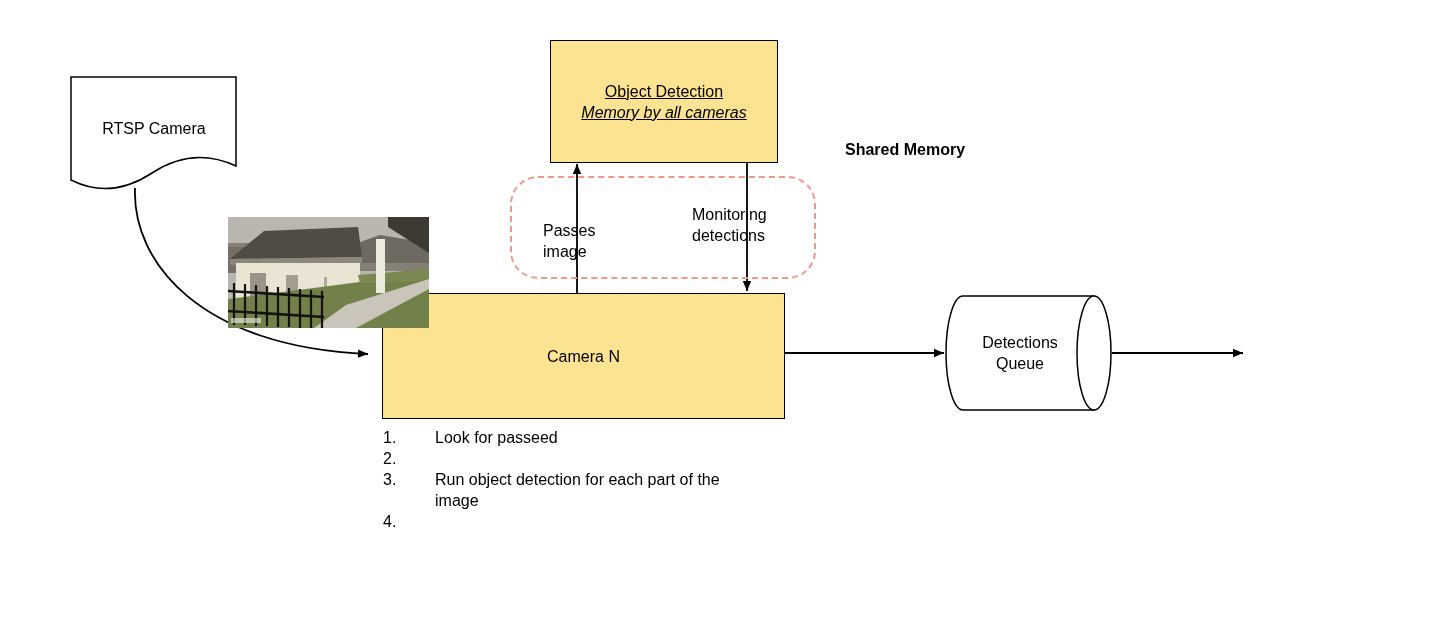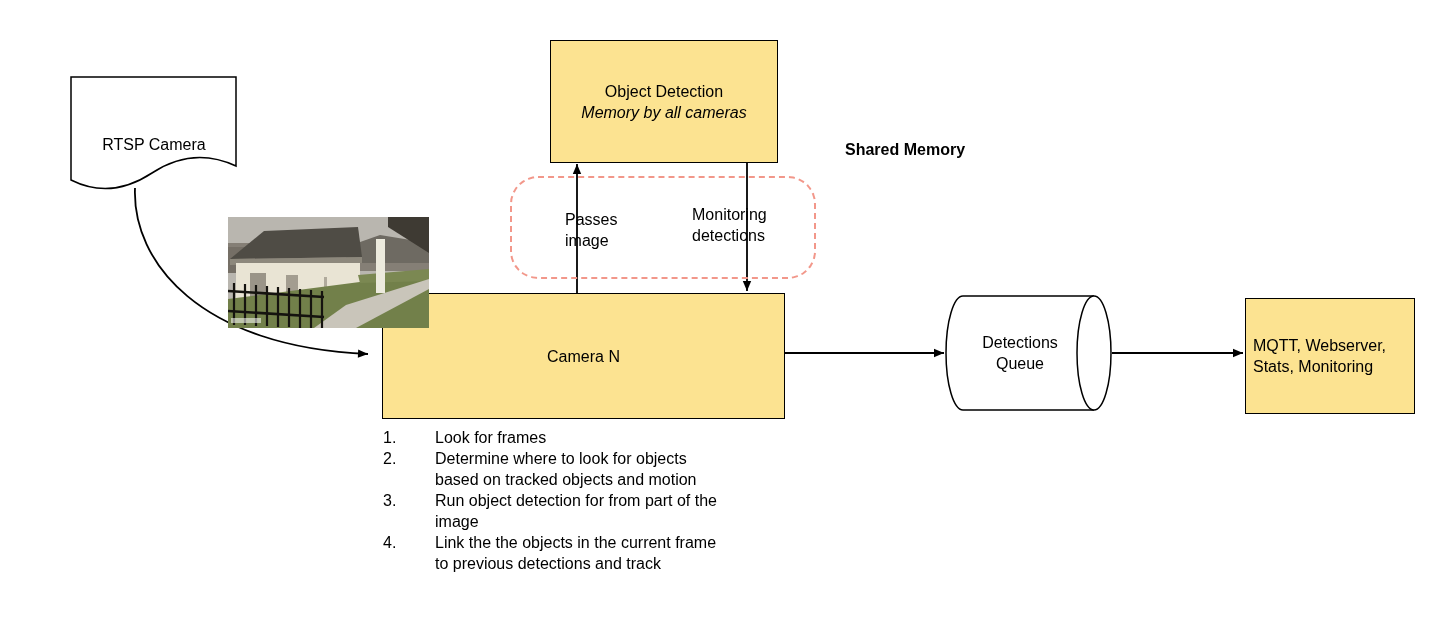"Object Detection" div.node { text-decoration: none -> underline }
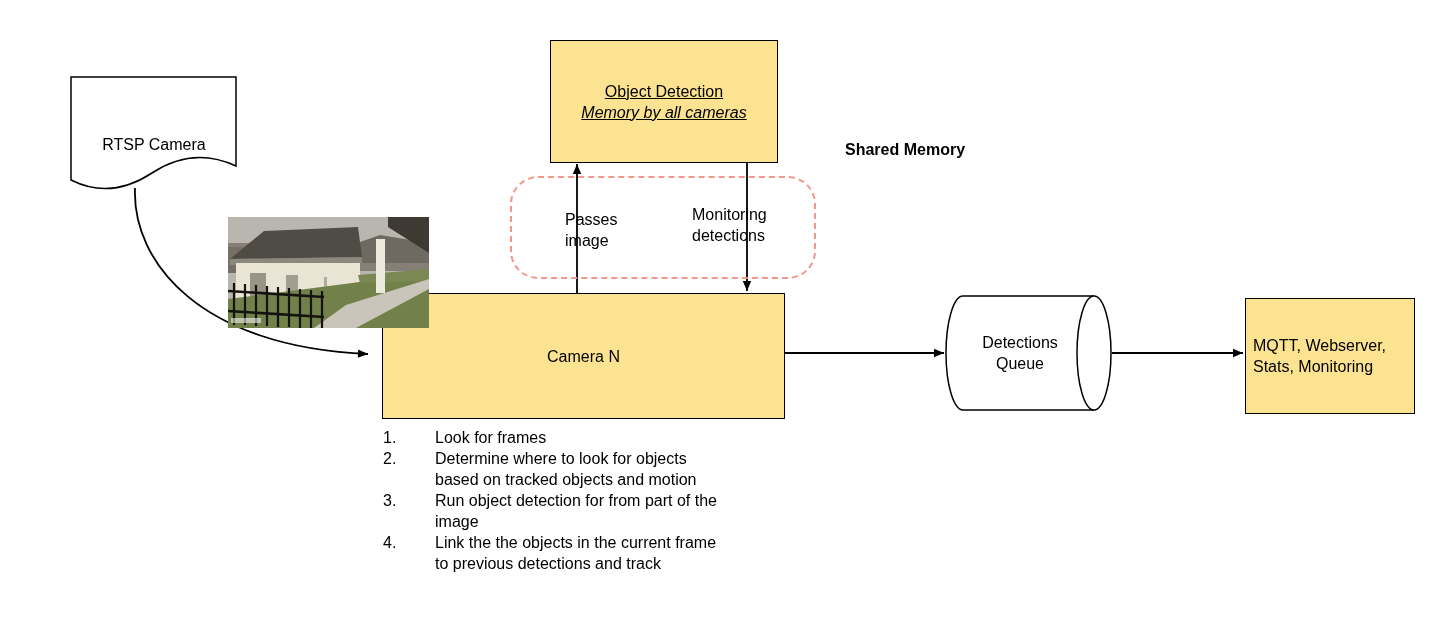"RTSP Camera" div.label { top: 134px -> 118px }
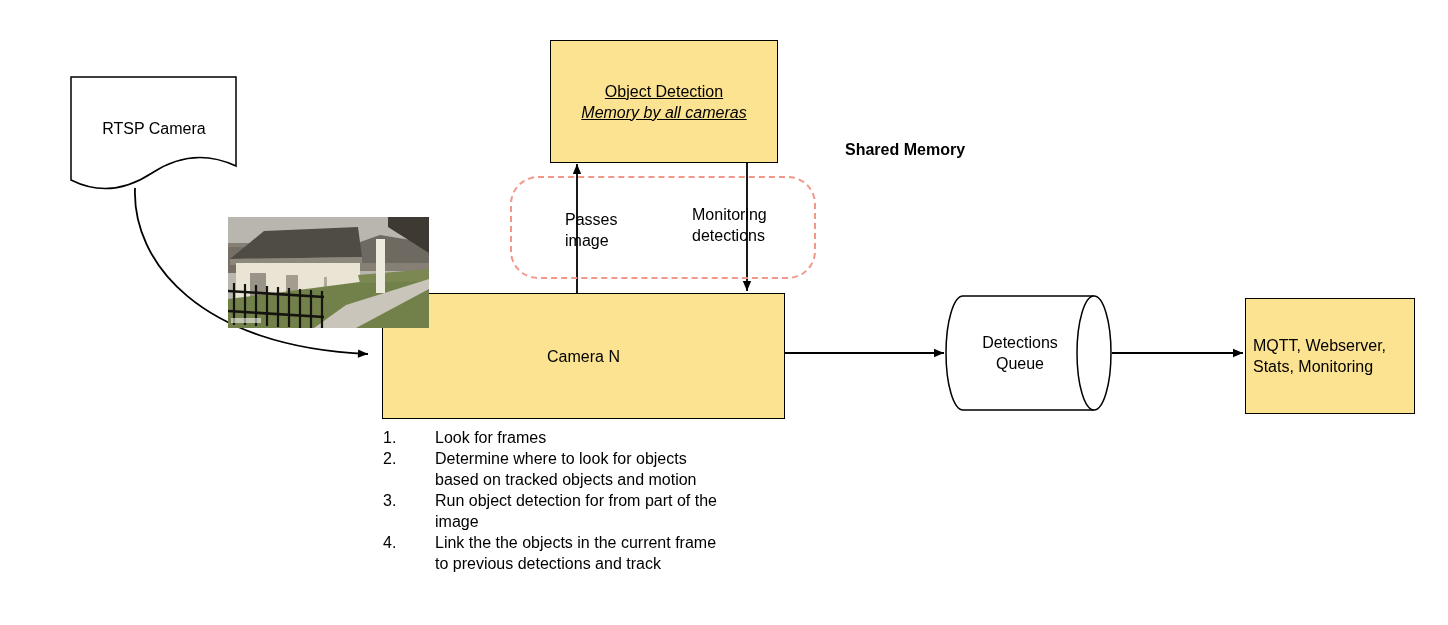"Passes" div.label { margin-left: 22px -> none; top: 209px -> 220px }
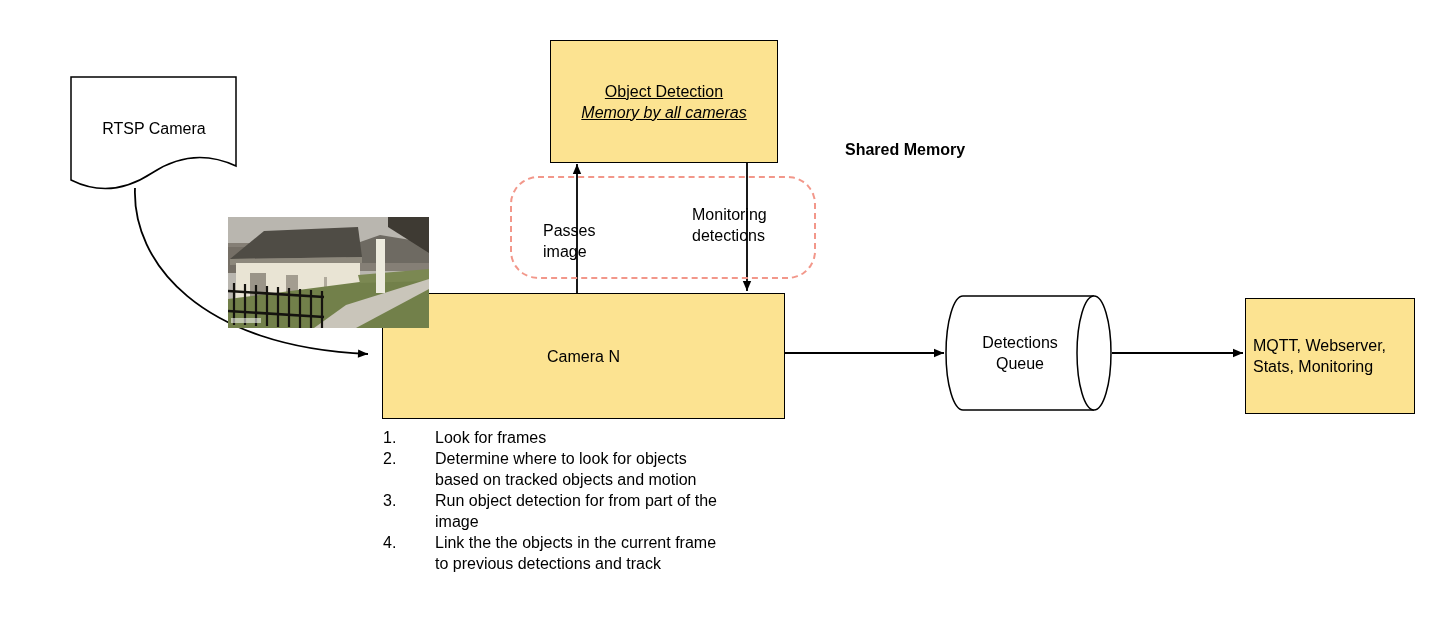"MQTT, Webserver," div.node { html: <div> <div>MQTT, Webserver, Stats, Monitoring</div> </div> -> none }
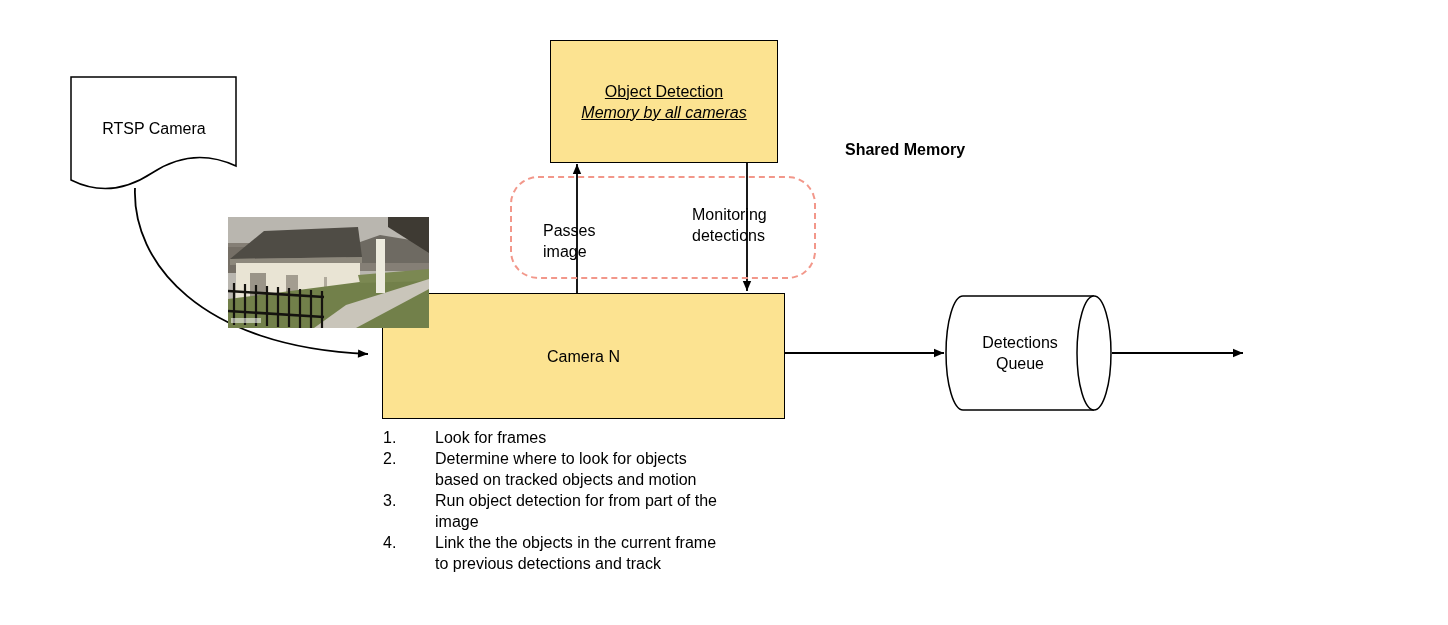"Look for frames" span.step-text { text: frames -> passeed }
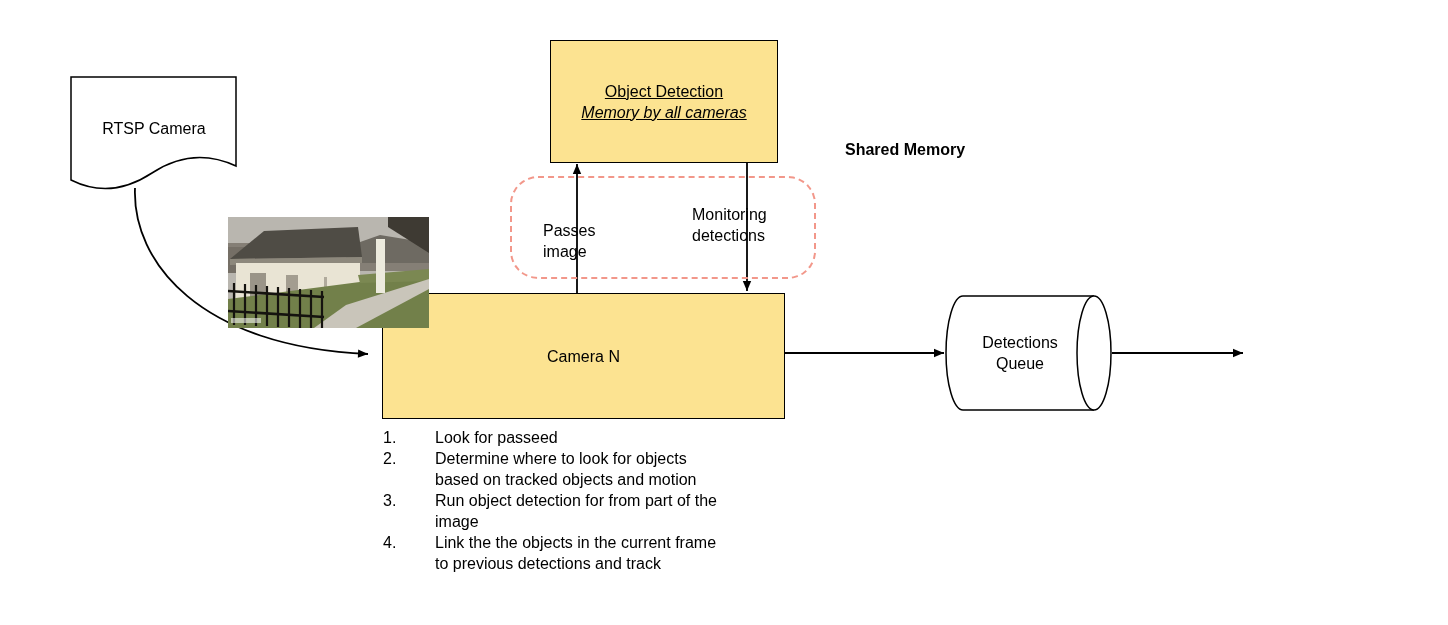"Determine where to look for" span.step-text { html: <span>Determine where to look for objects based on tracked objects and motion</span> -> none }
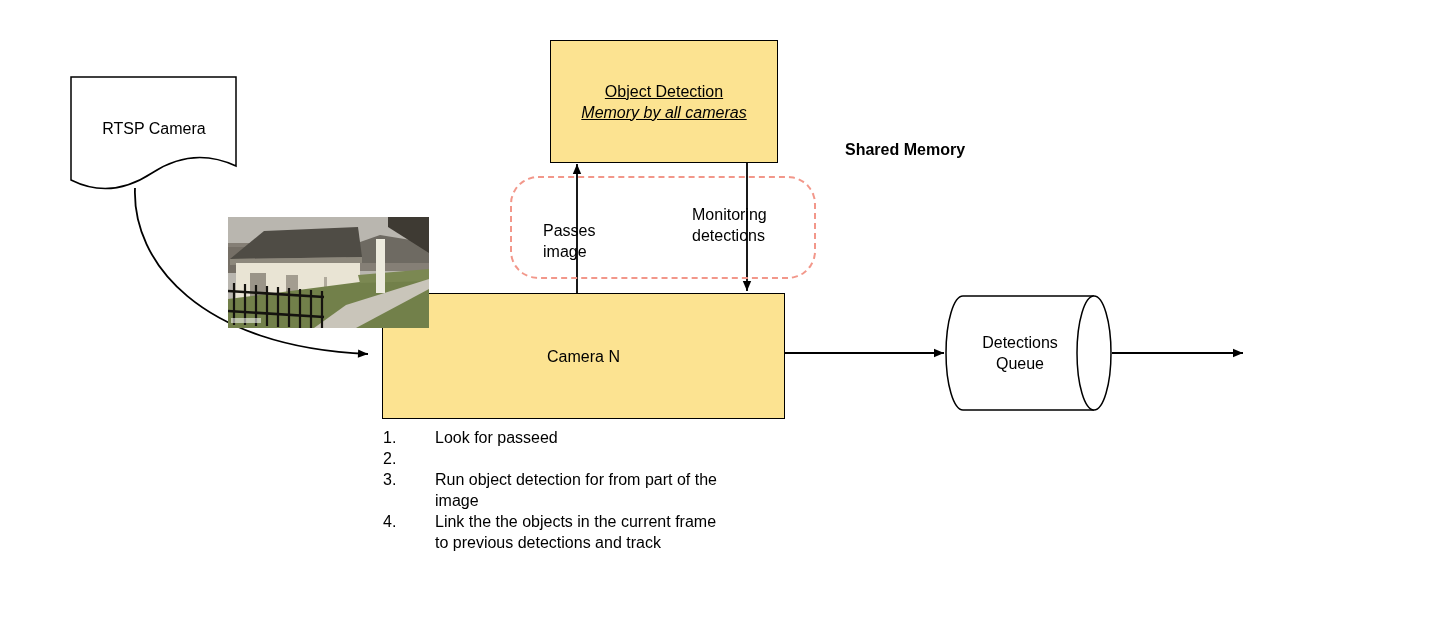"Run object detection for from" span.step-text { text: from -> each }
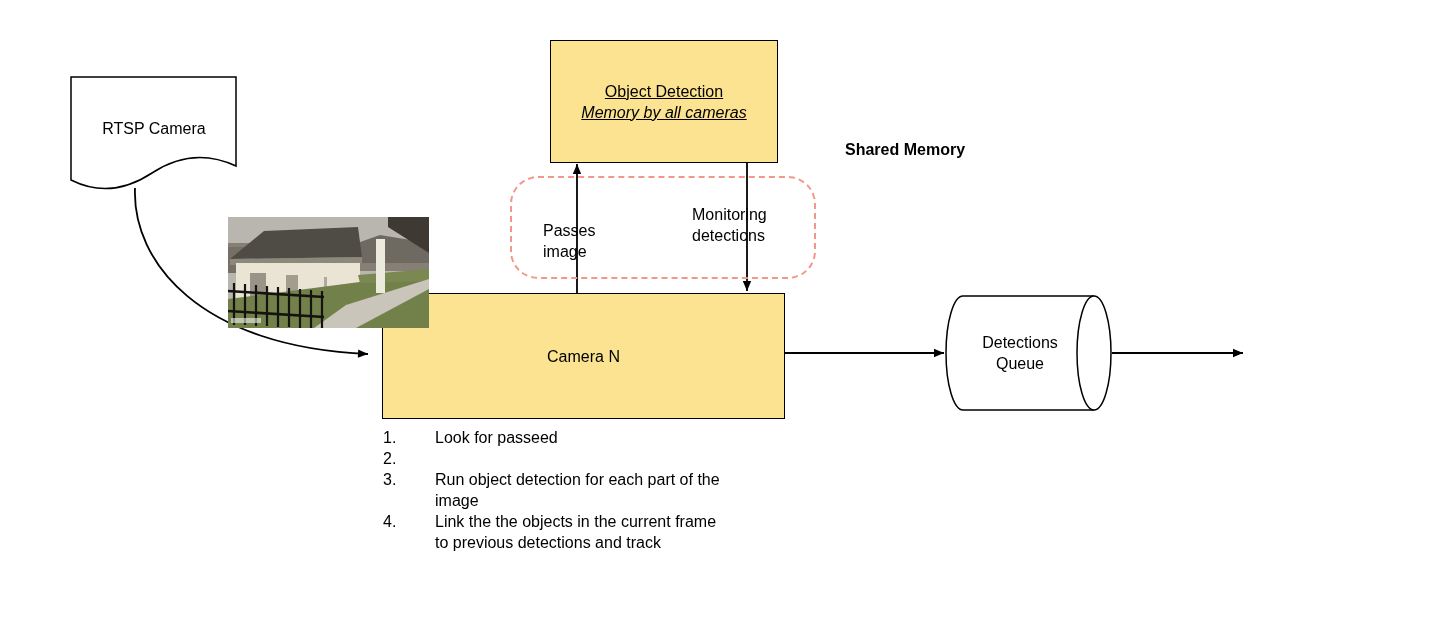"Link the the objects in" span.step-text { html: <span>Link the the objects in the current frame to previous detections and track</span> -> none }
